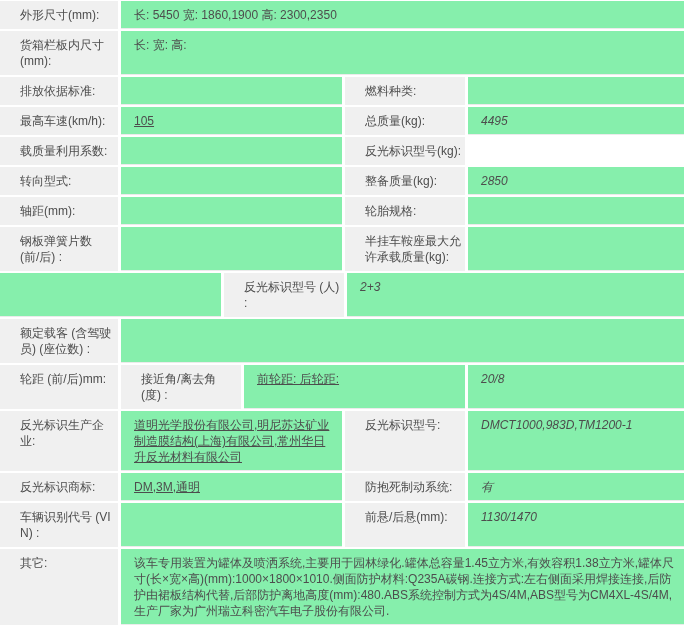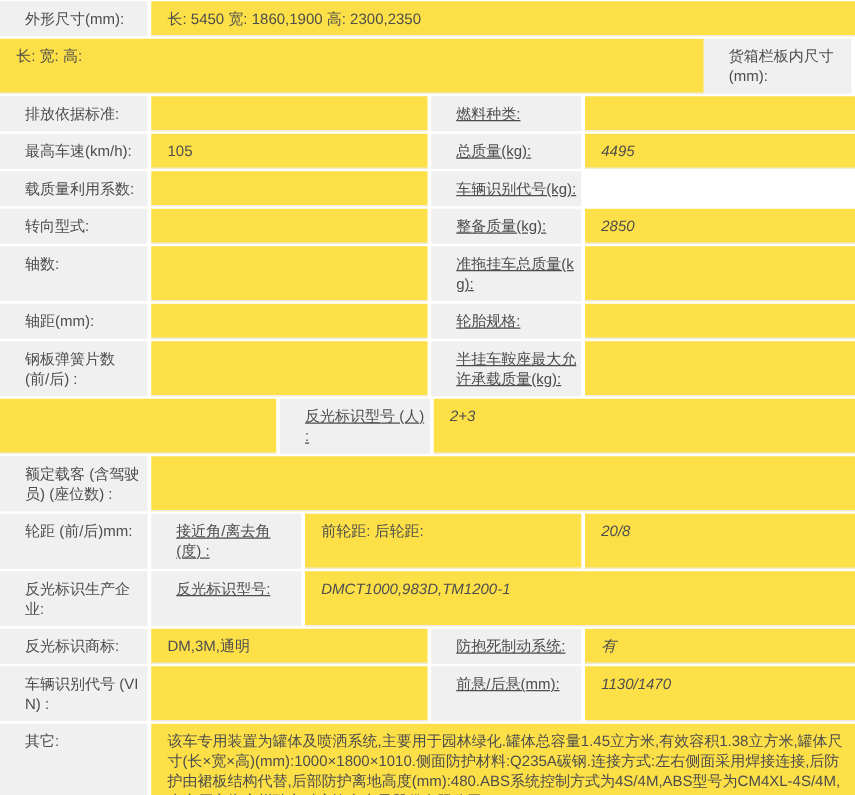"长: 5450 宽: 1860,1900 高:" .value { background: #fde047 -> #86efac }
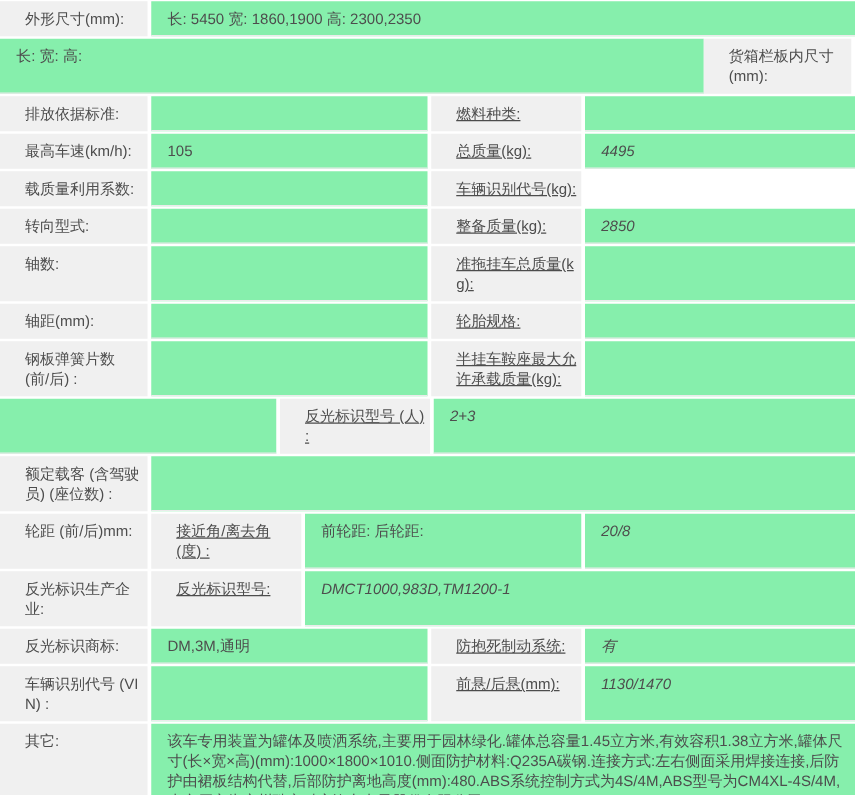"长: 宽: 高:" div.cell { order: before "货箱栏板内尺寸(mm):" -> after "货箱栏板内尺寸(mm):" }
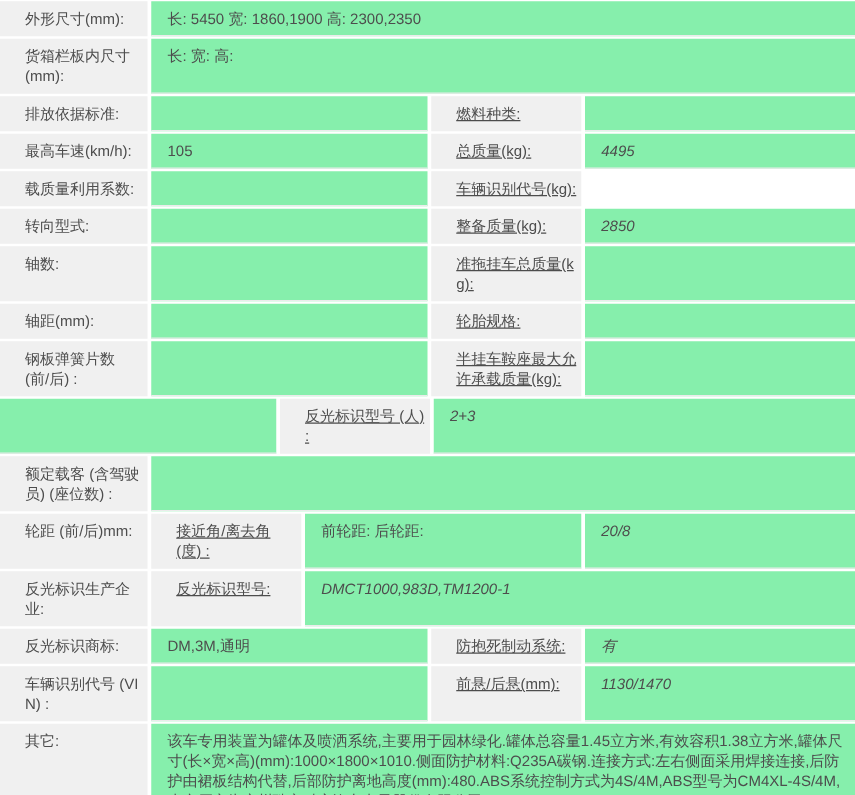"燃料种类:" .w3 { text-decoration: underline -> none }
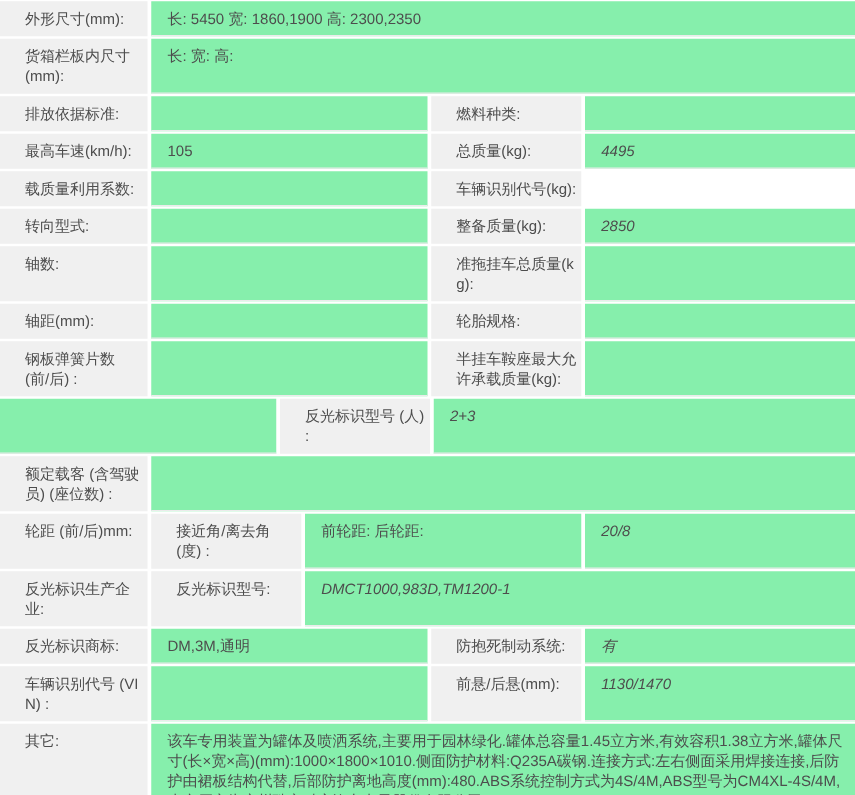"105" .w2 { text-decoration: none -> underline }
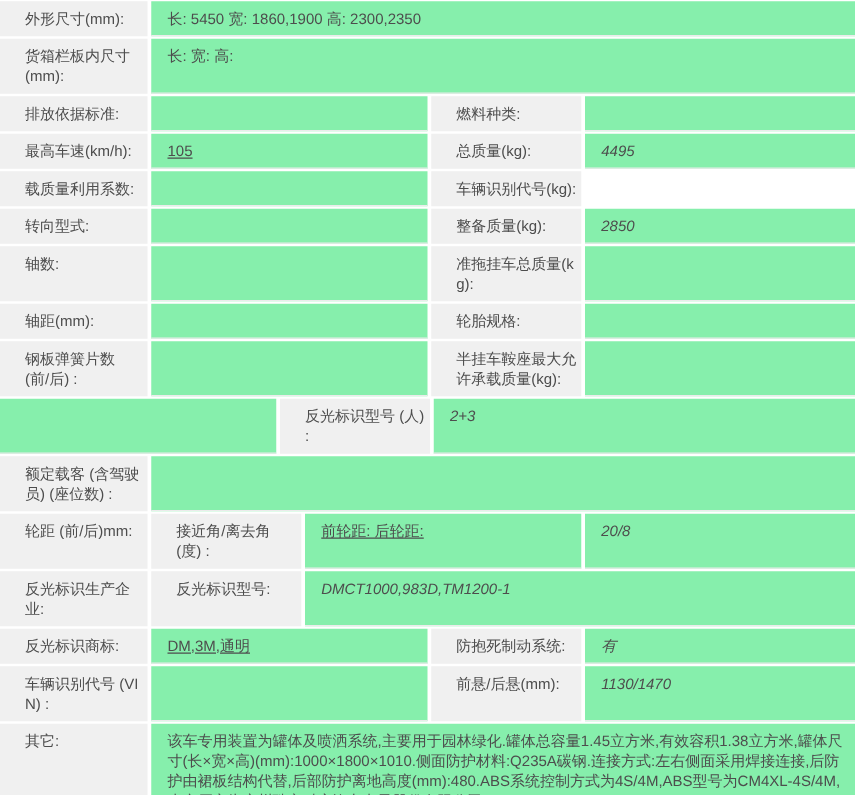"车辆识别代号(kg):" div.cell { text: 车辆识别代 -> 反光标识型 }
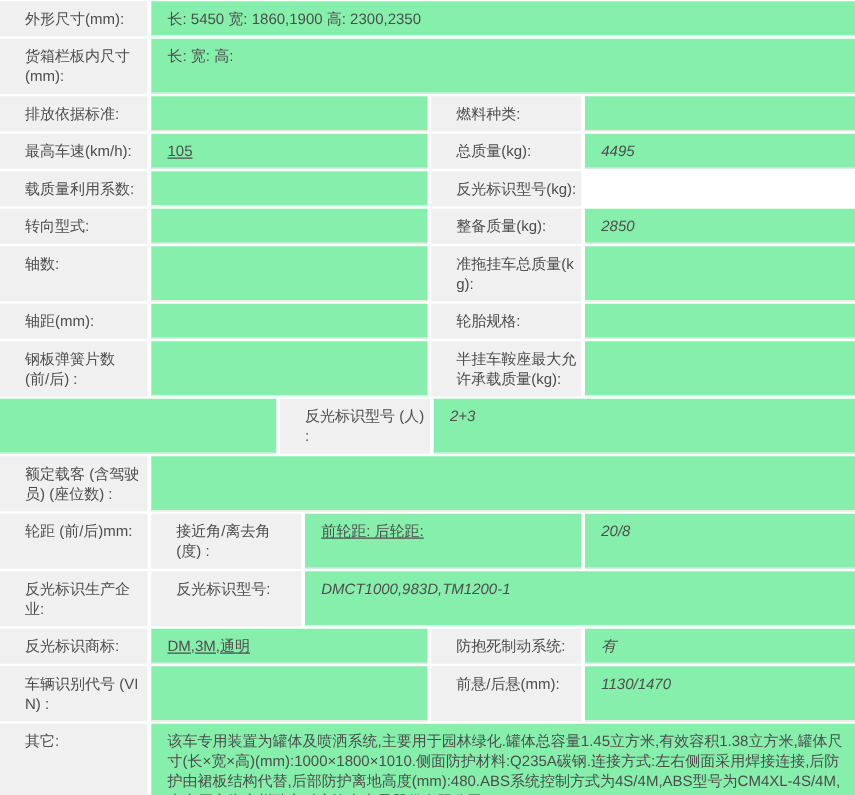"轴数:" div.row { html: <div> <div>轴数:</div> <div></div> <div>准拖挂车总质量(kg):</div> <div></div> </div> -> none }
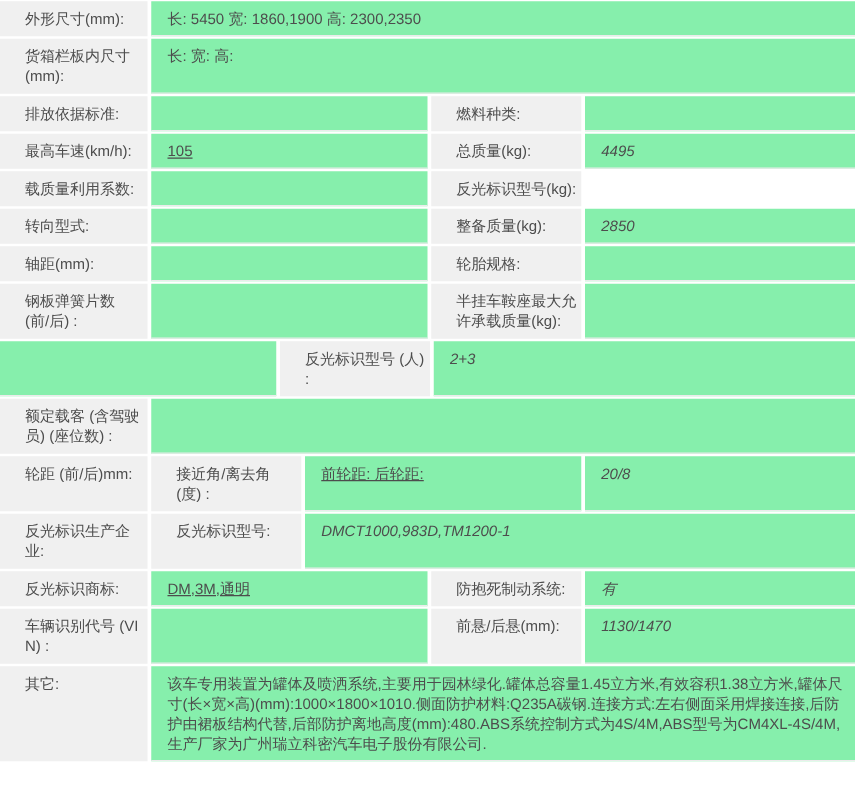"道明光学股份有限公司,明尼苏达矿业制造膜结构(上海)有限公司,常州华日升反光材料" div.cell { html: none -> <div>道明光学股份有限公司,明尼苏达矿业制造膜结构(上海)有限公司,常州华日升反光材料有限公司</div> }
